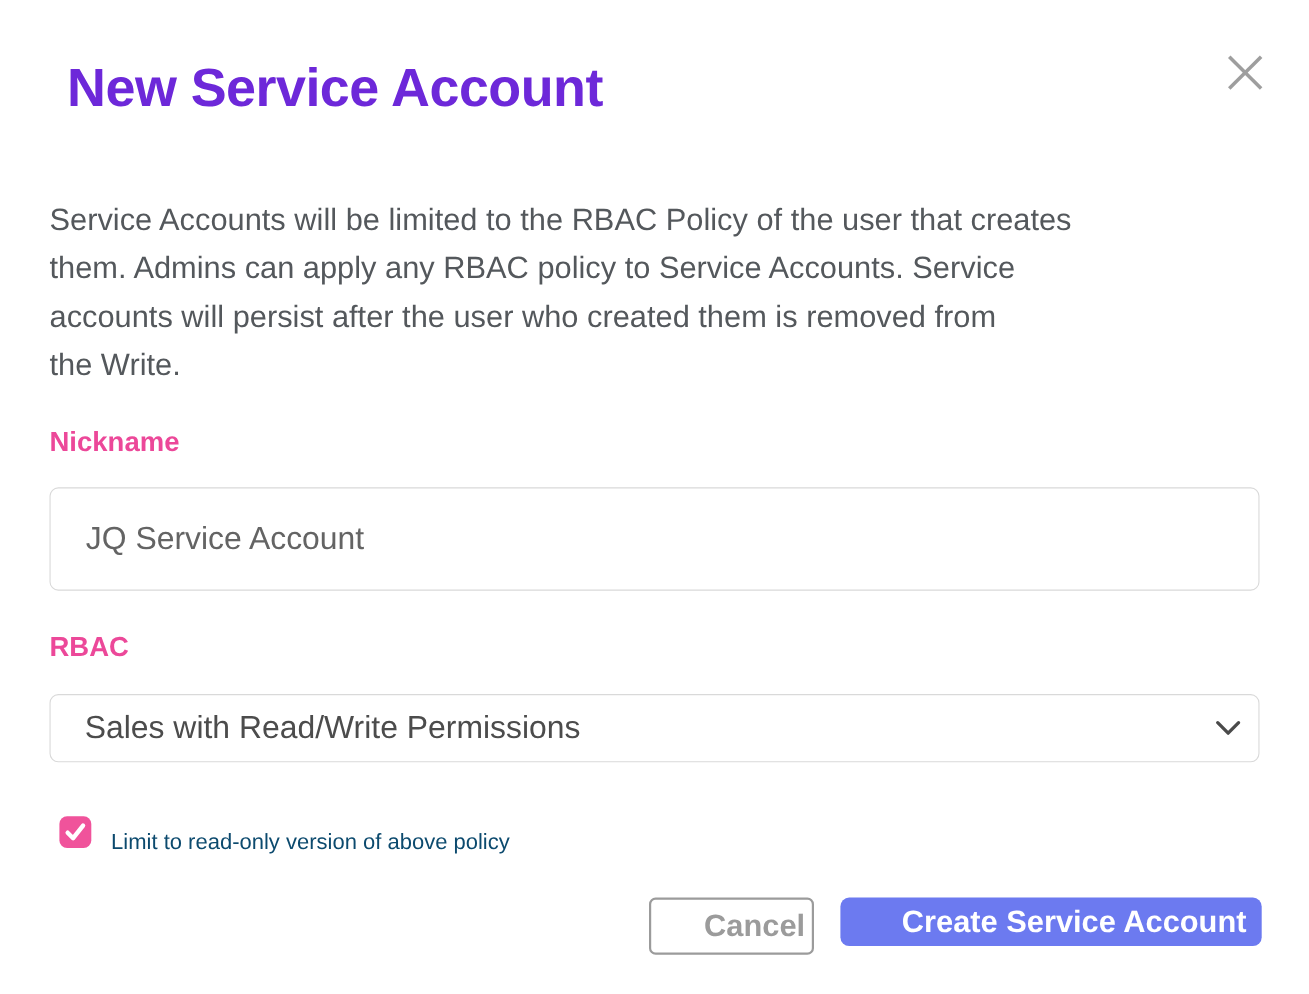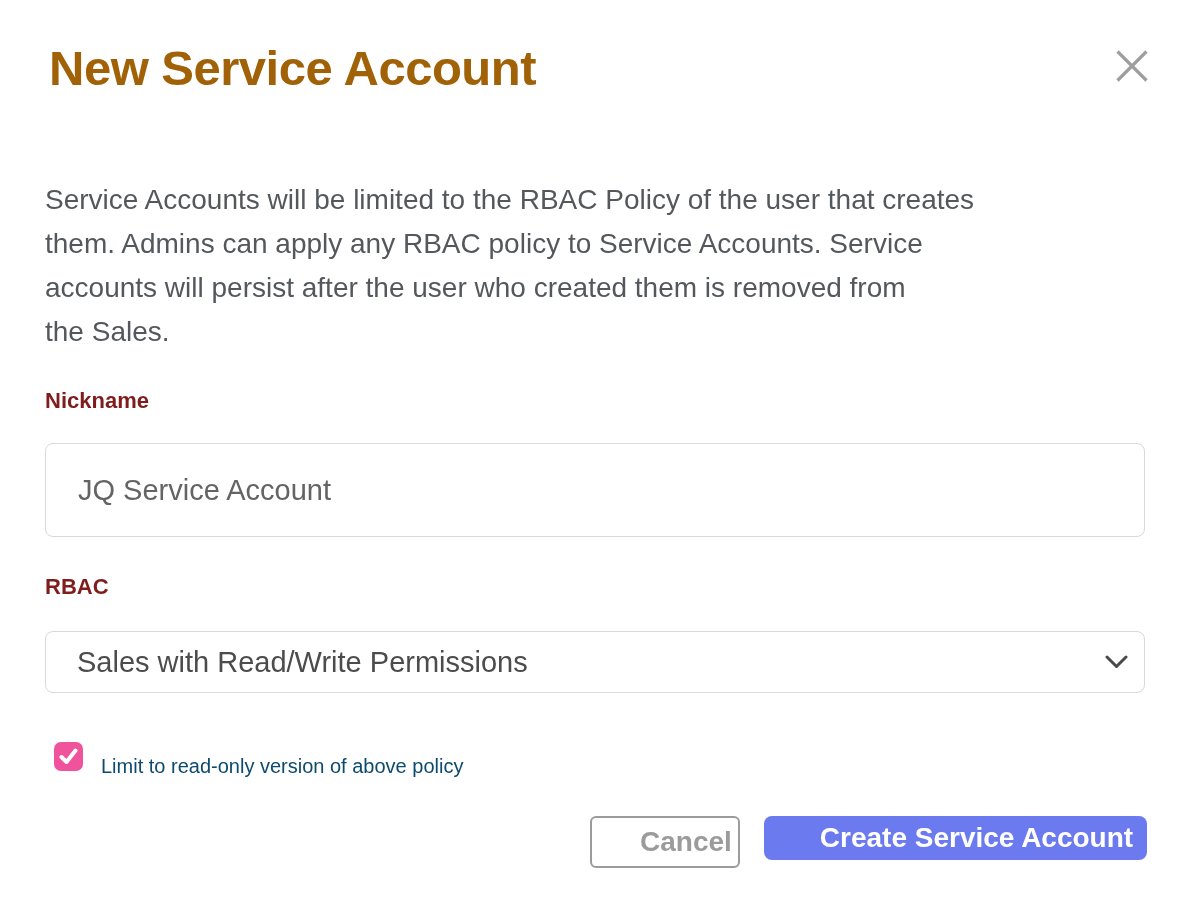"New Service Account" .modal-title { color: #a16207 -> #6d28d9; margin: 4px -> 16px }
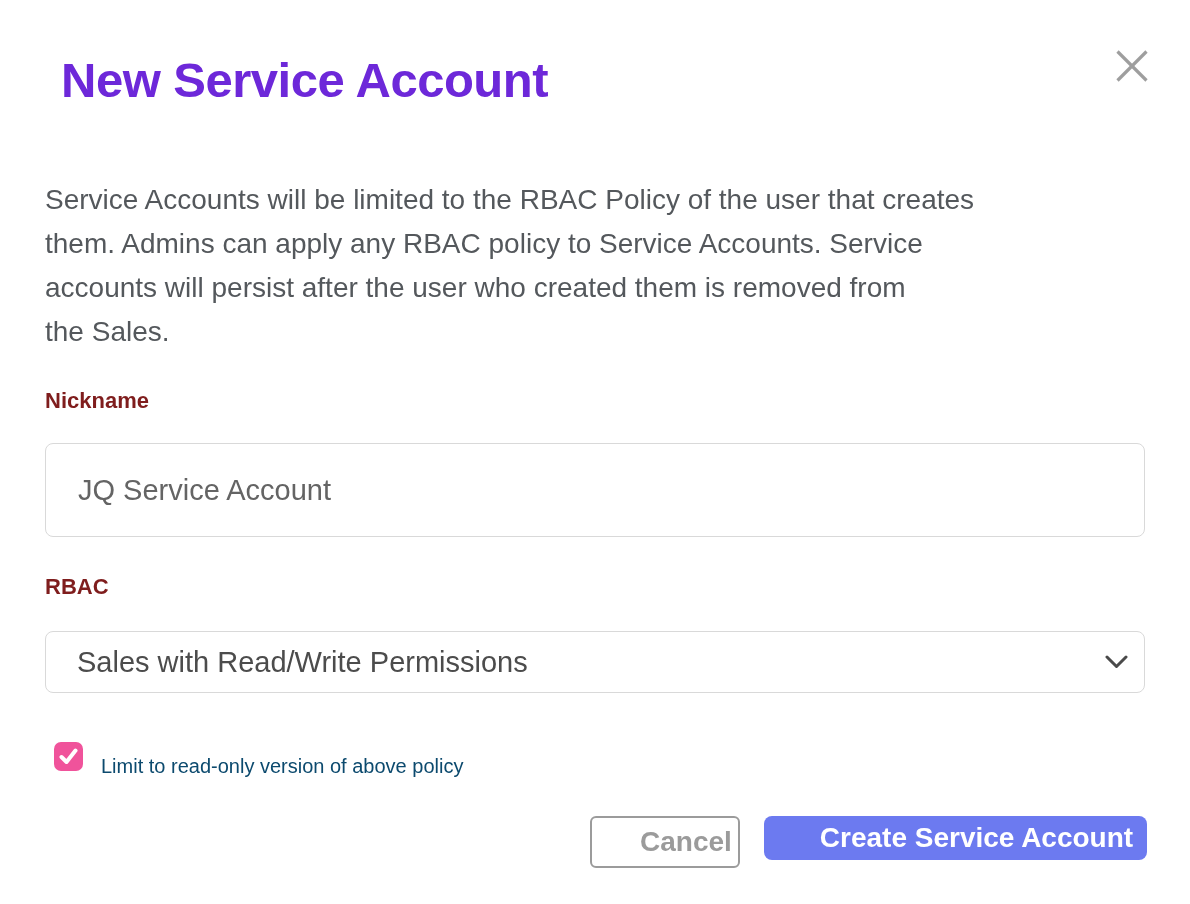"the Sales." span { text: Sales -> Write }
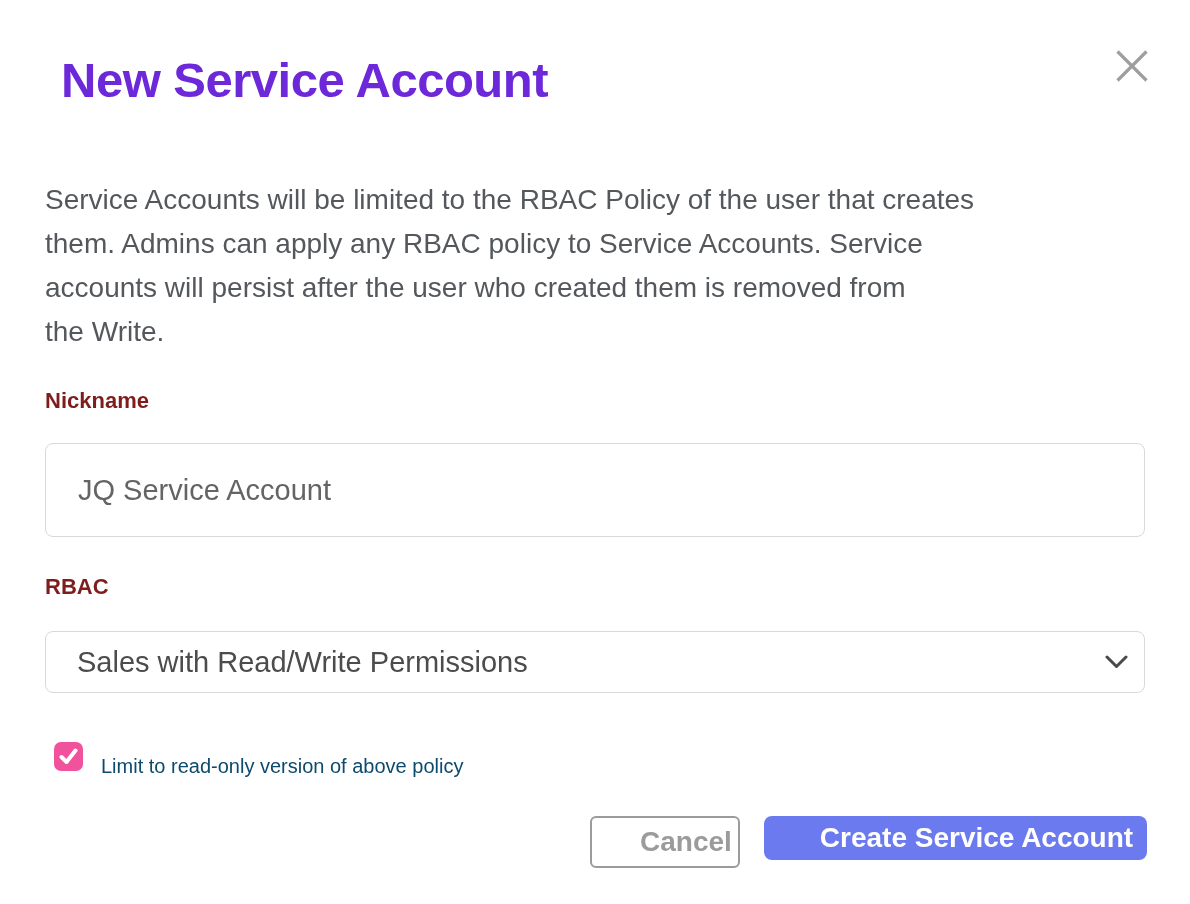"Nickname" .field-label { color: #7f1d1d -> #ec4899; font-size: 22px -> 25px }
